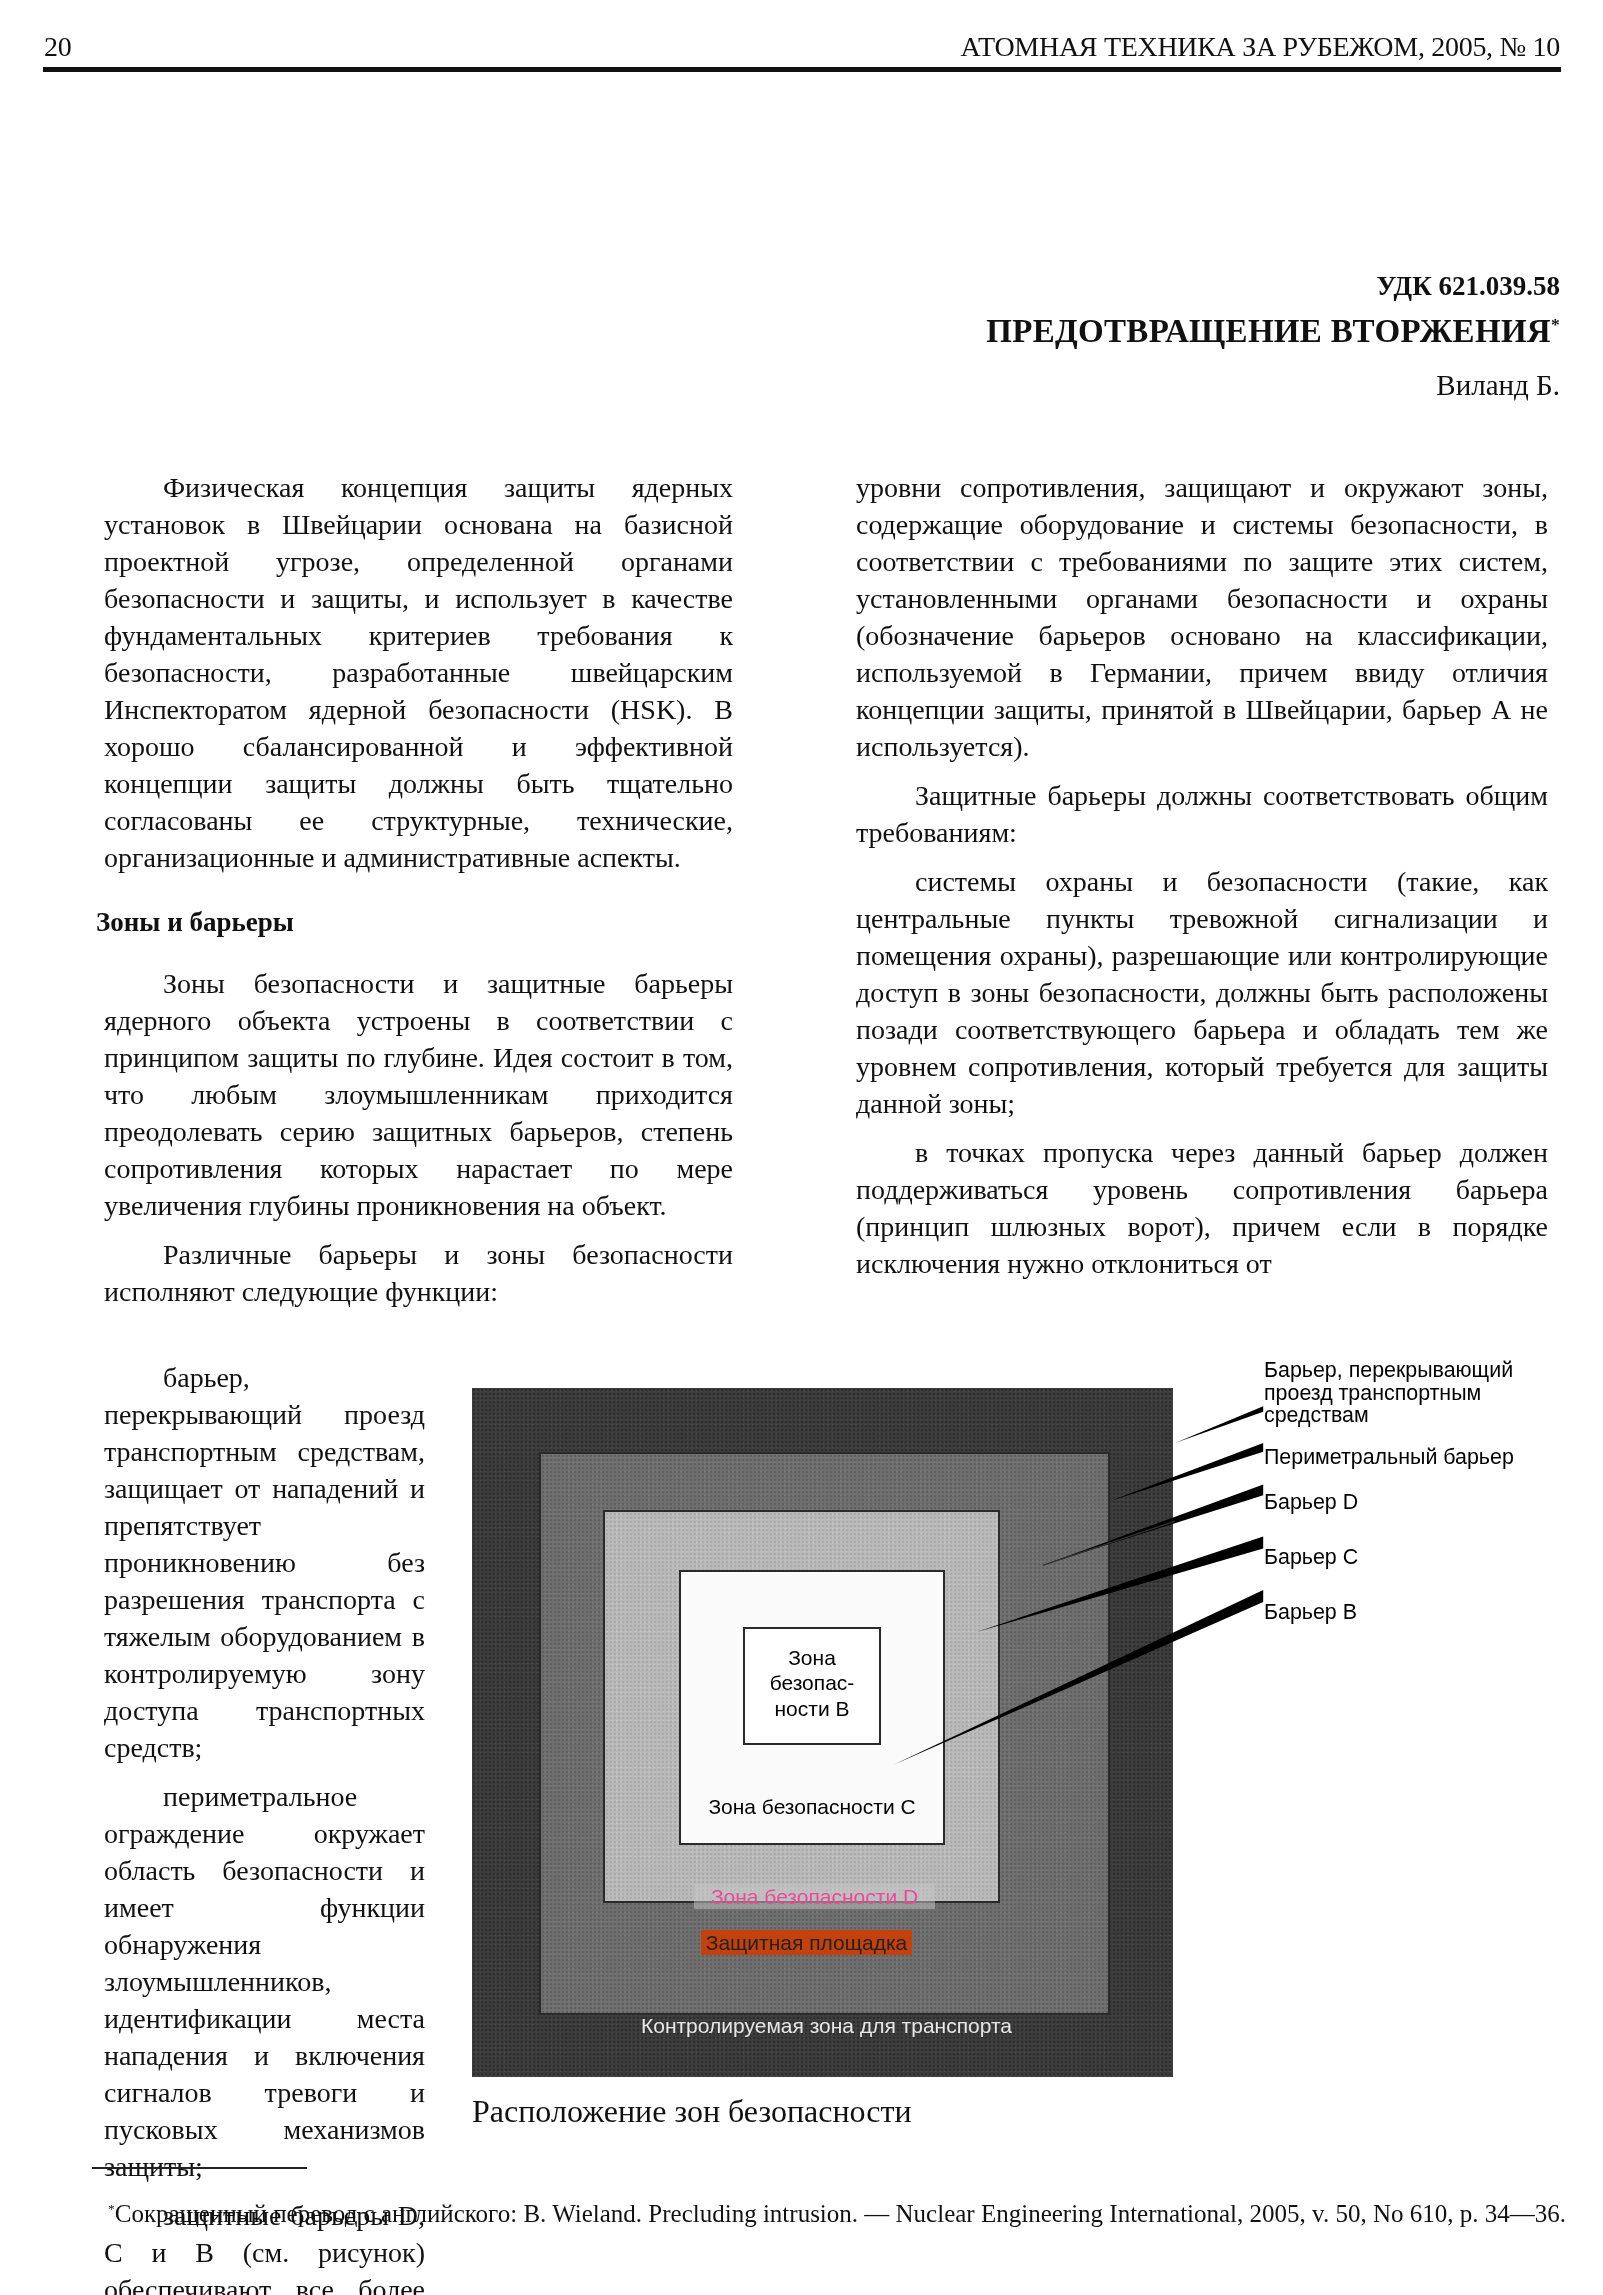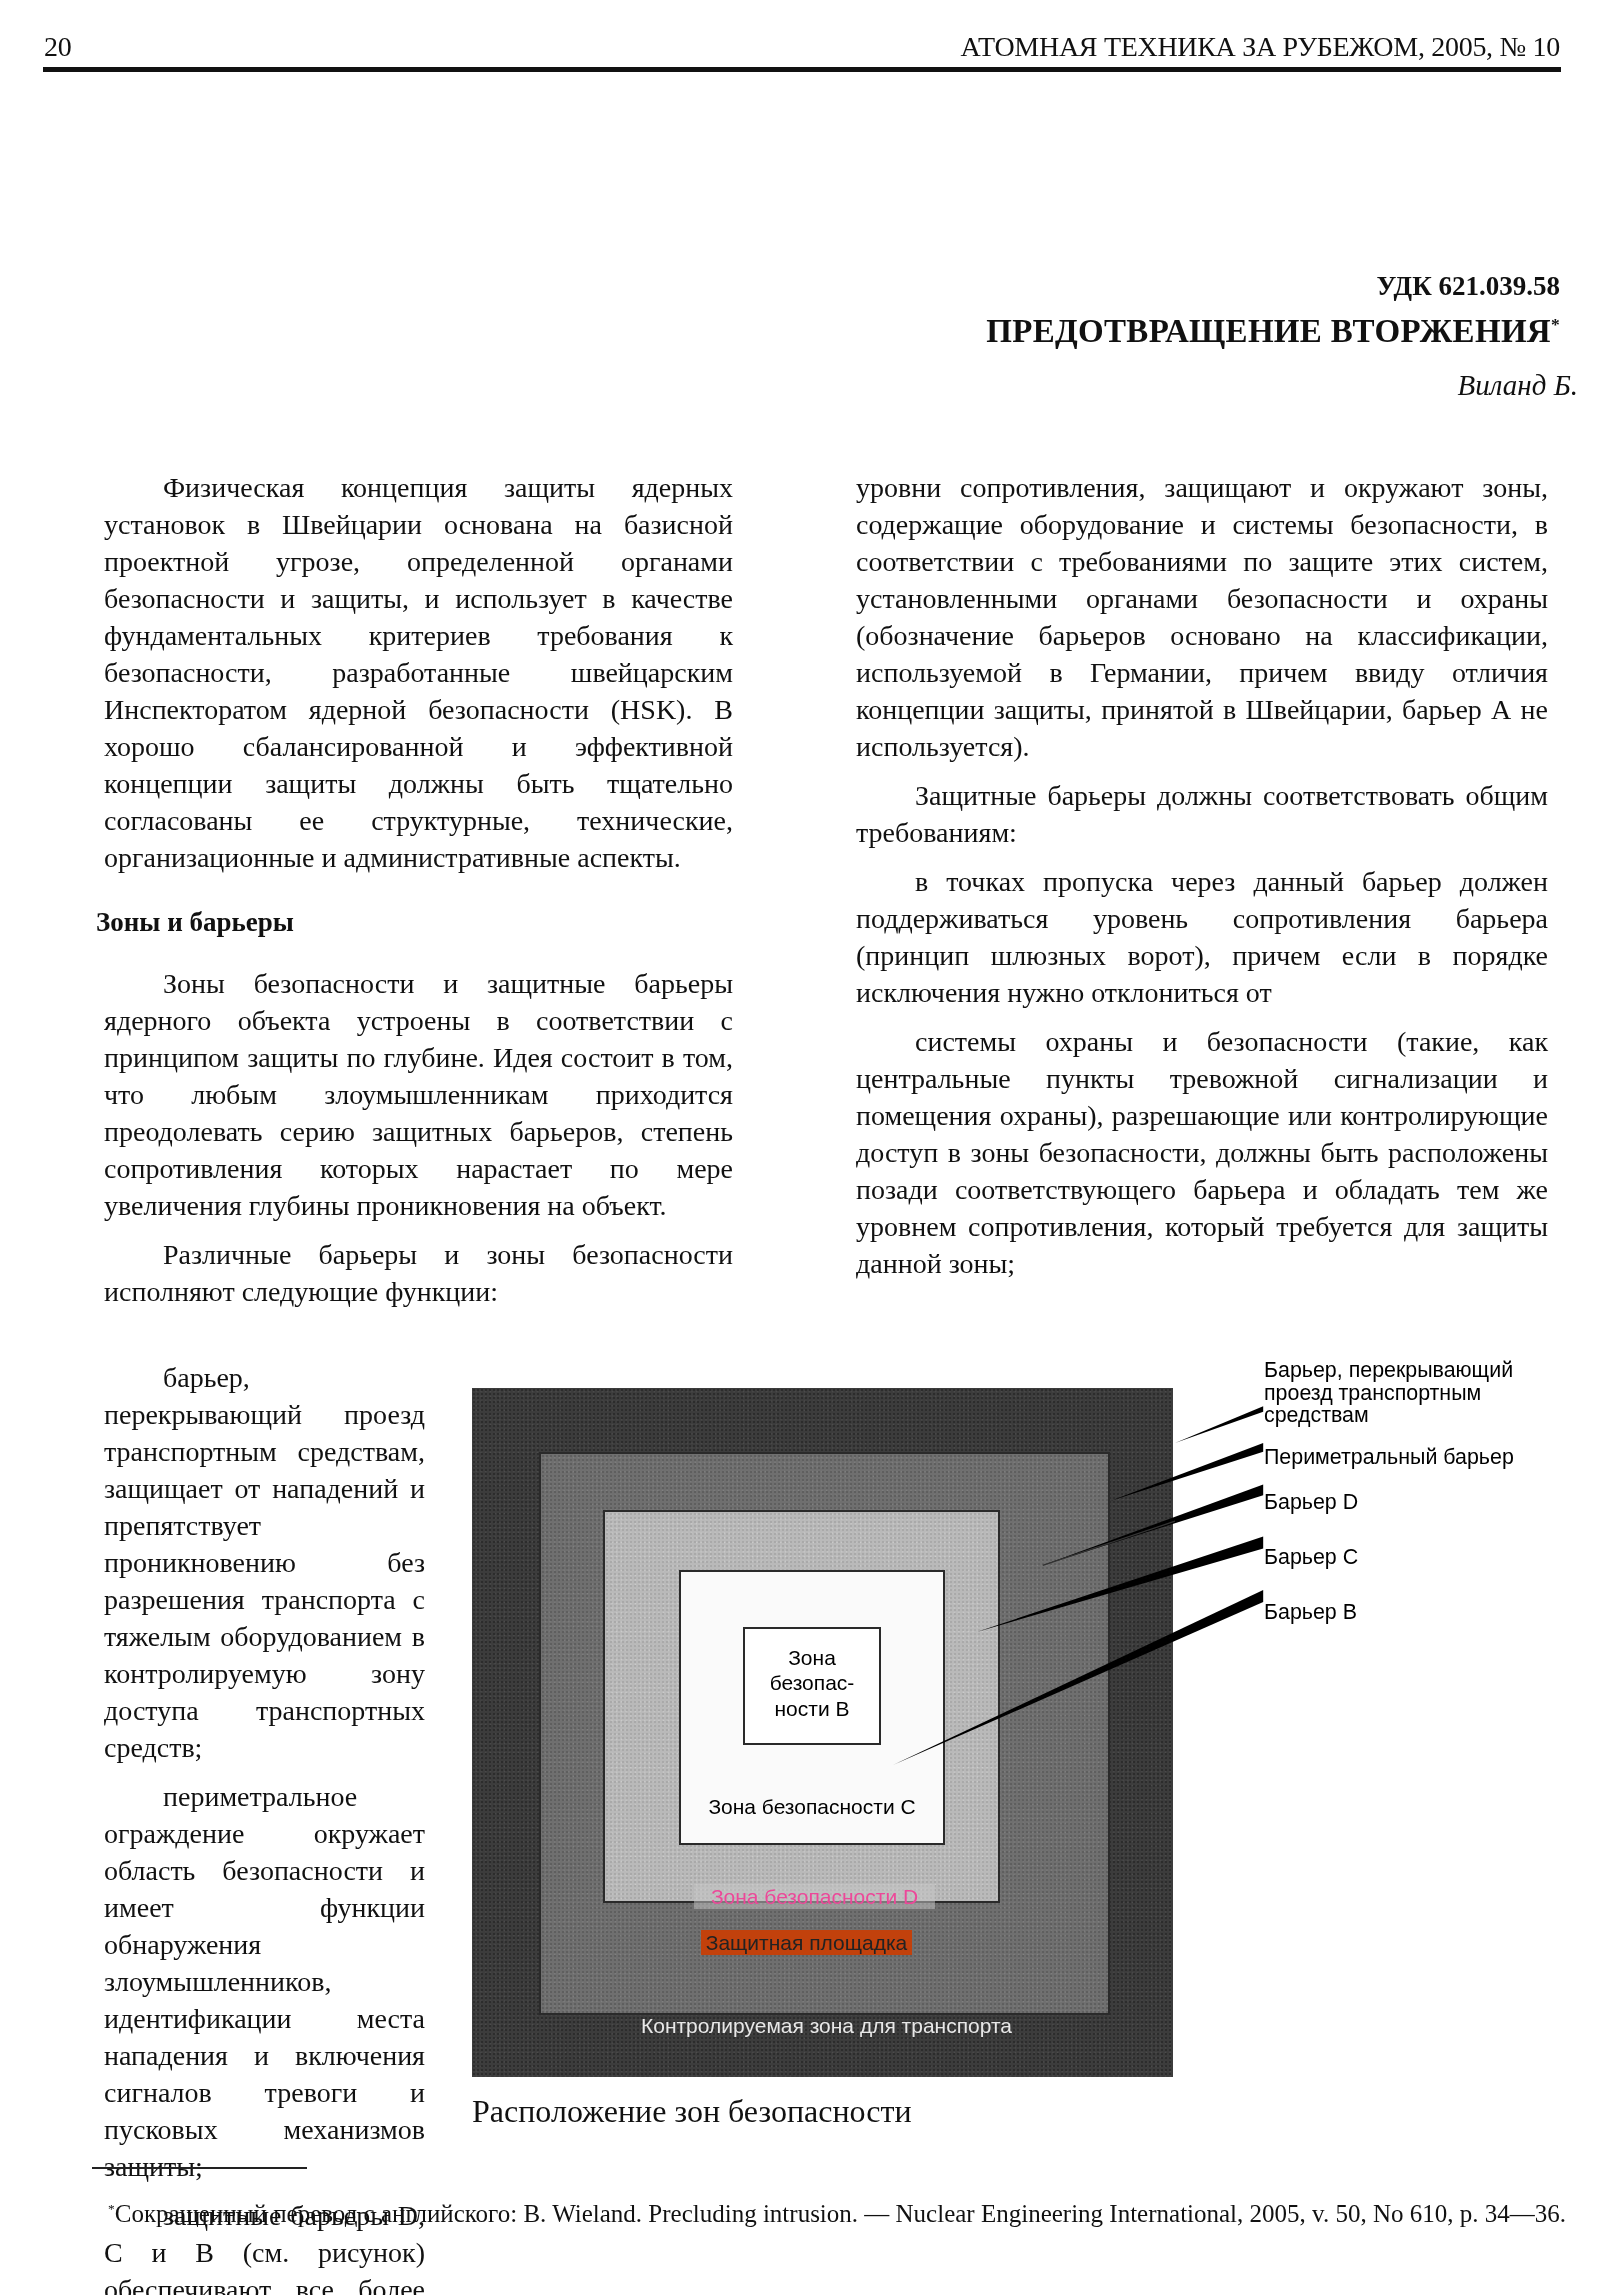"Виланд Б." .author { font-style: italic -> none; right: 25px -> 43px }
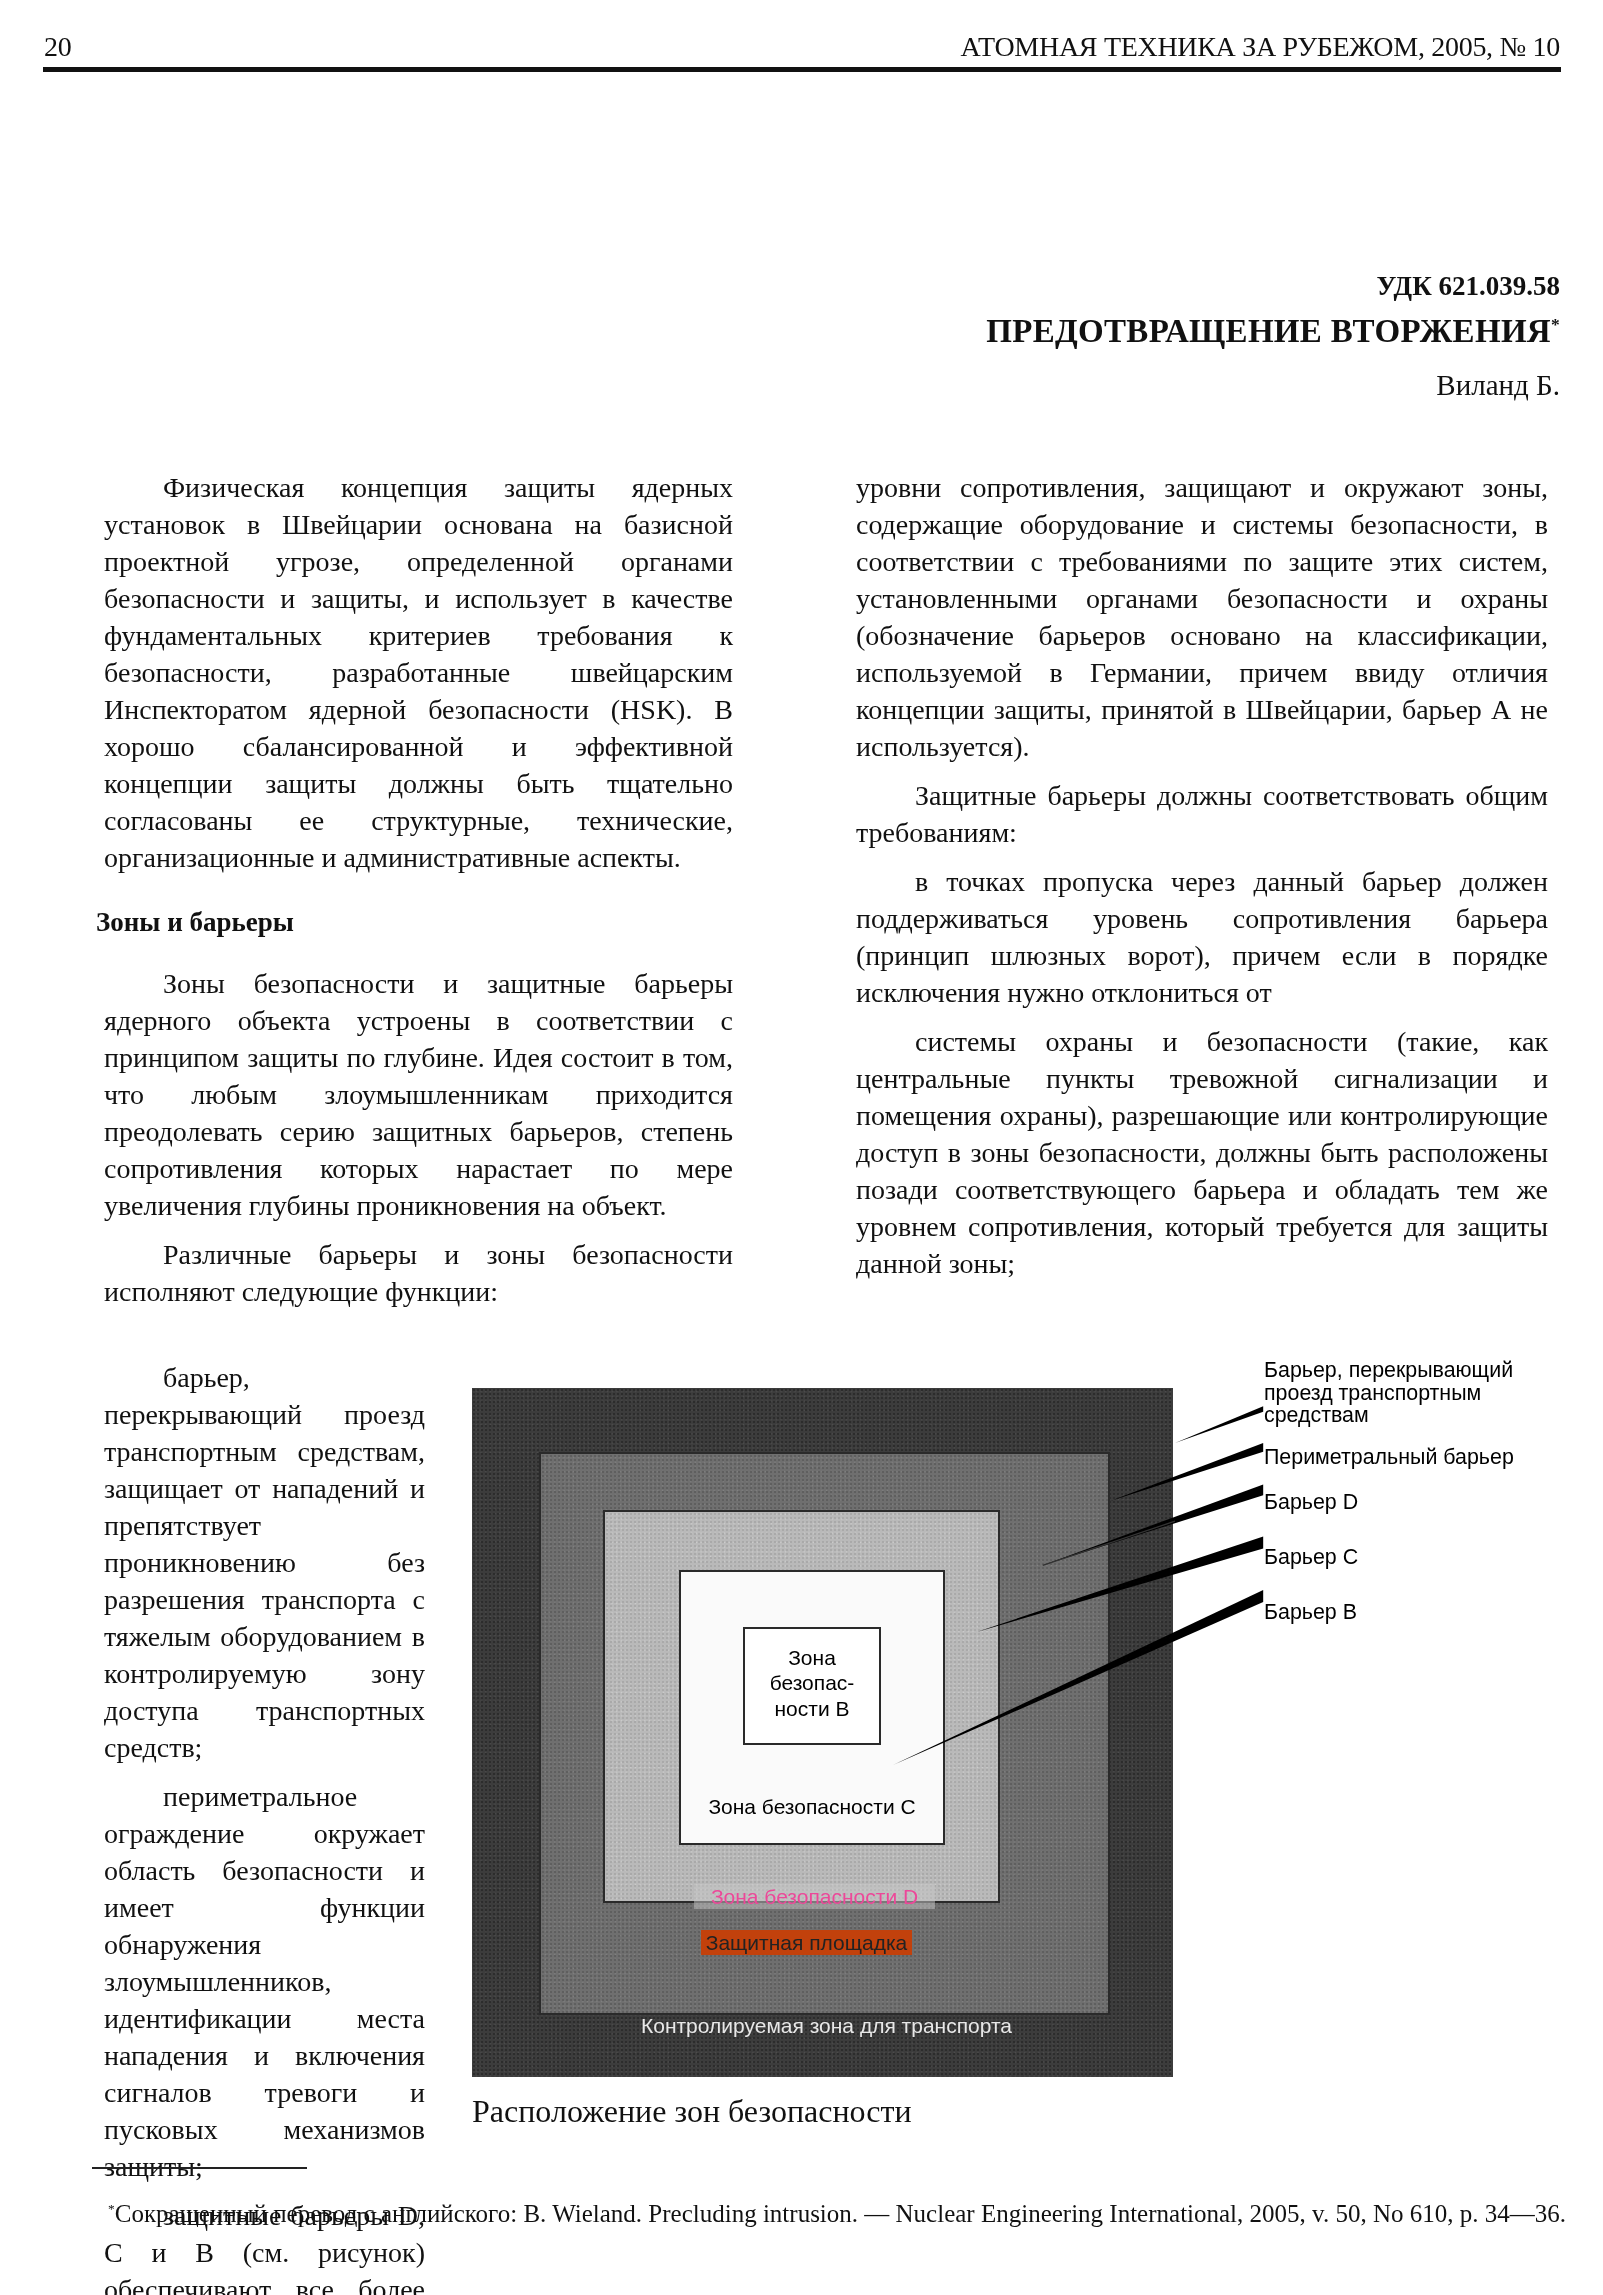"в точках пропуска через данный" p.ind { order: before "системы охраны и безопасности (такие," -> after "системы охраны и безопасности (такие," }
